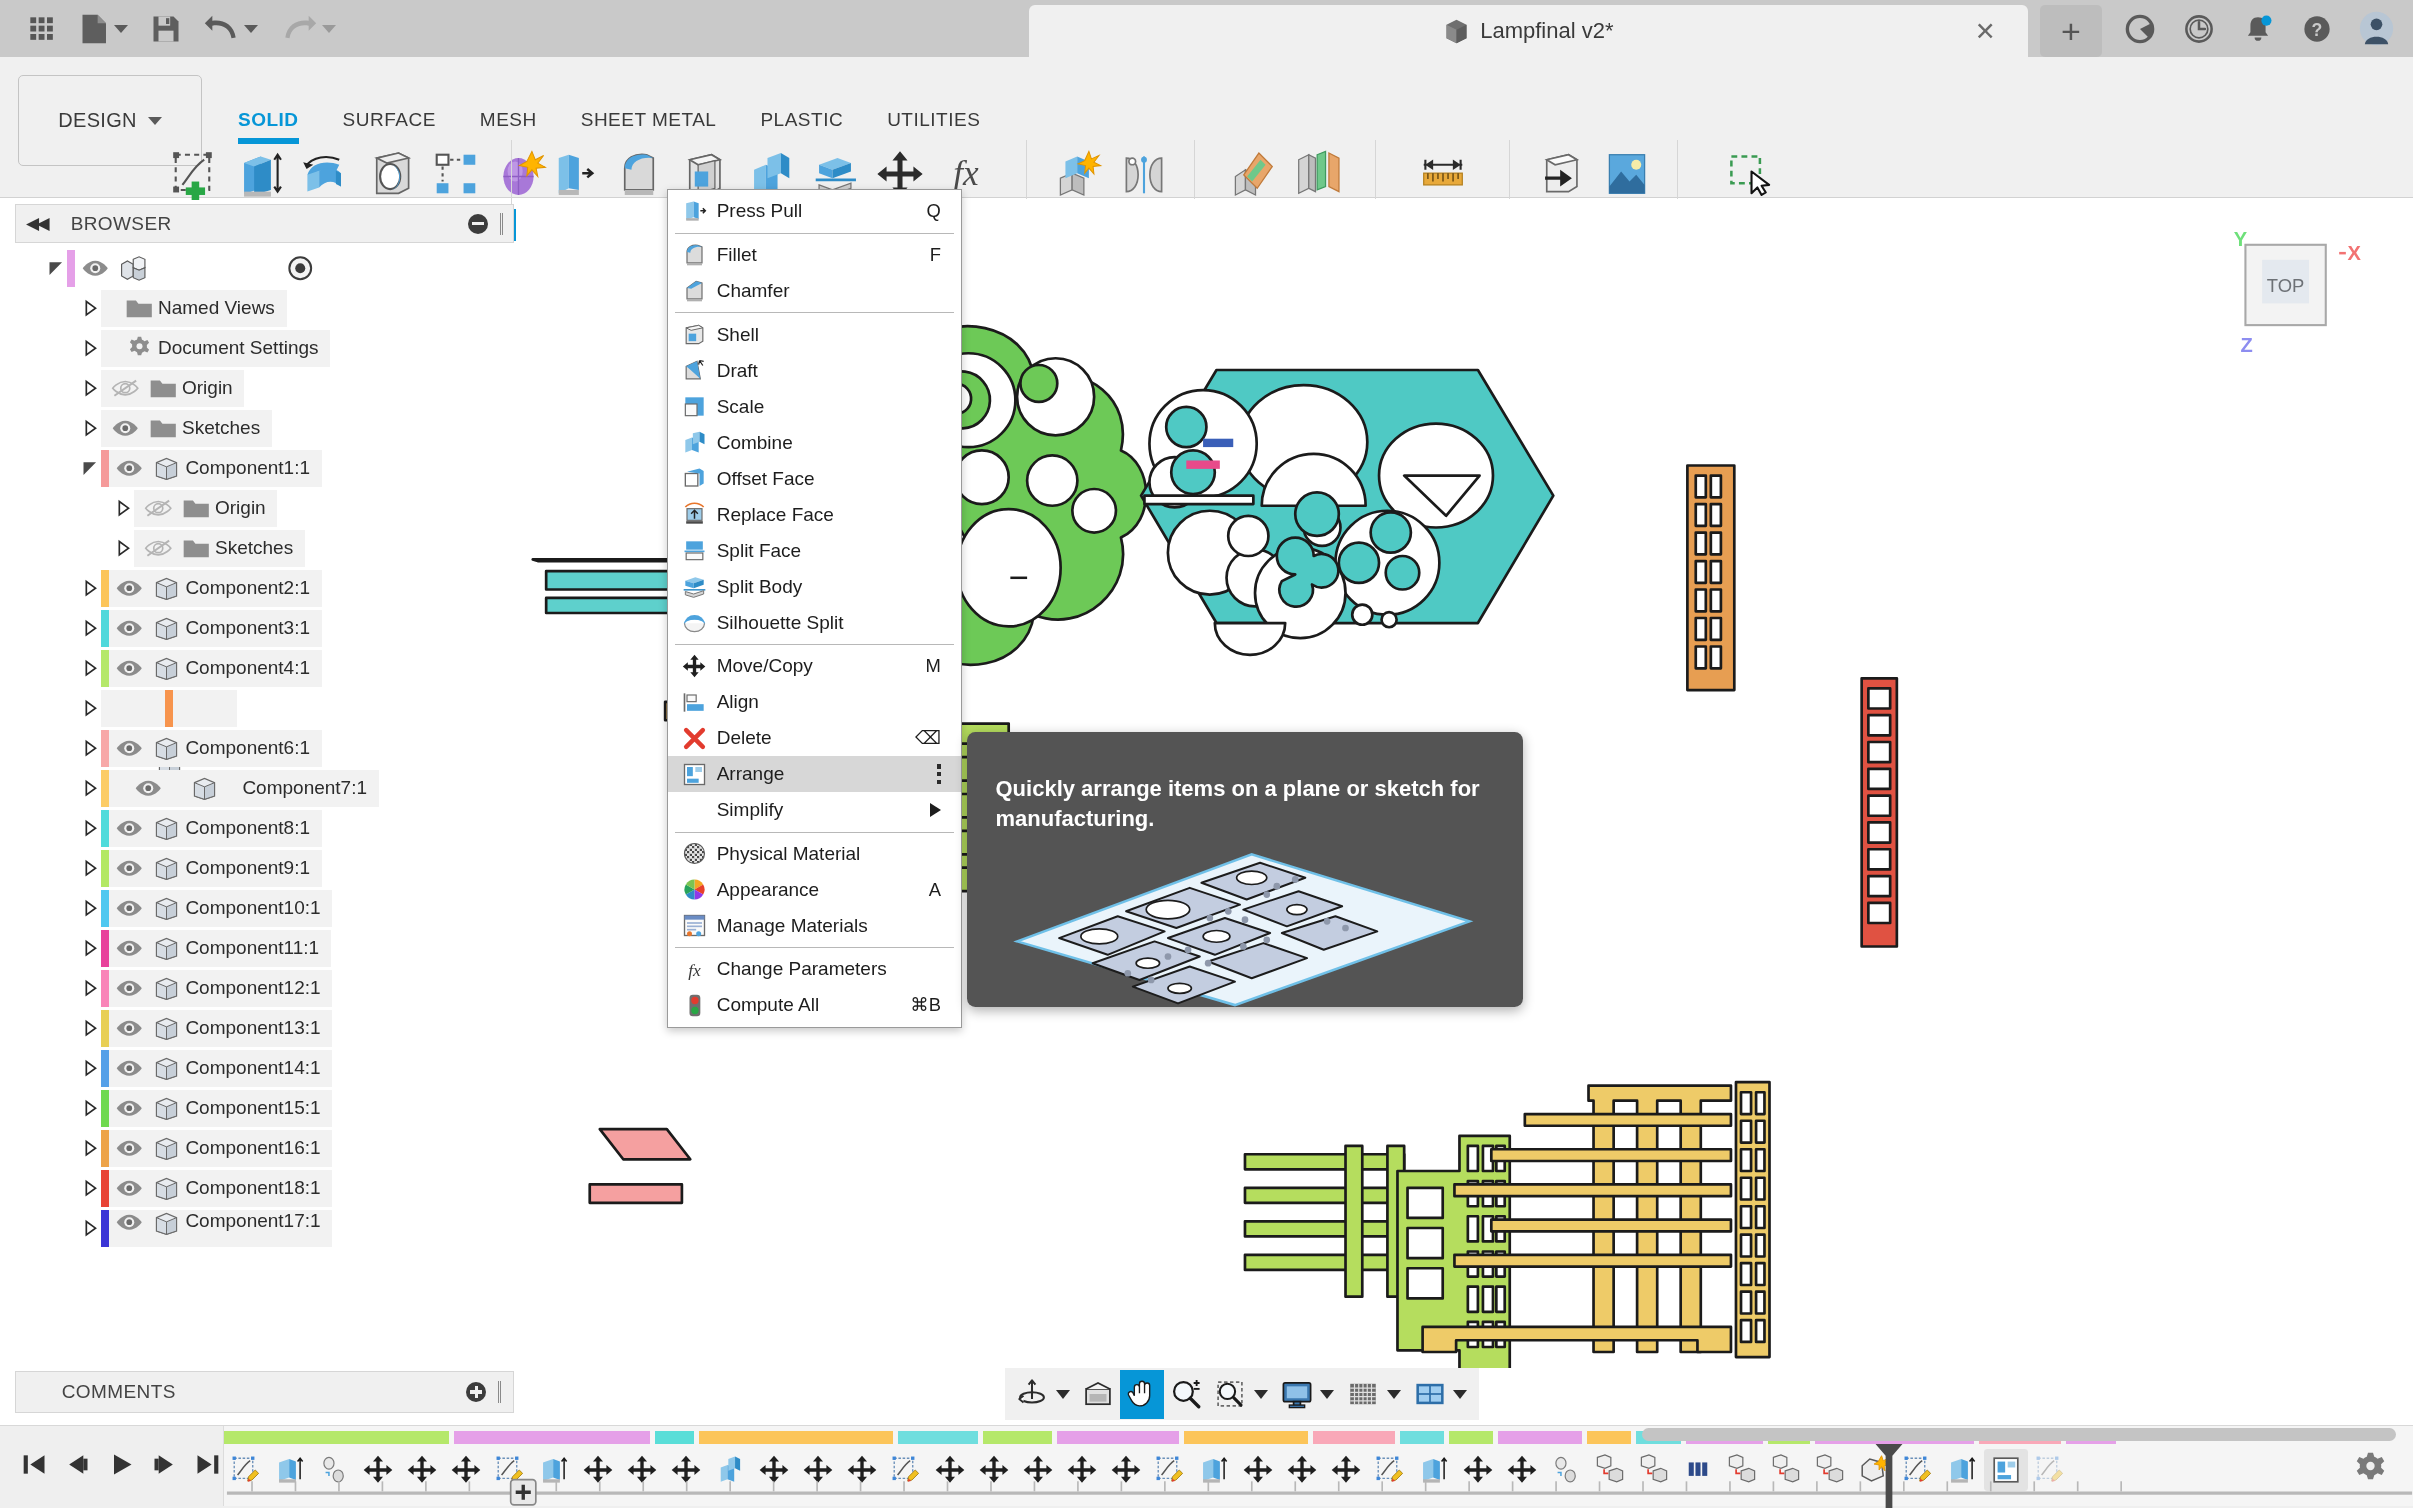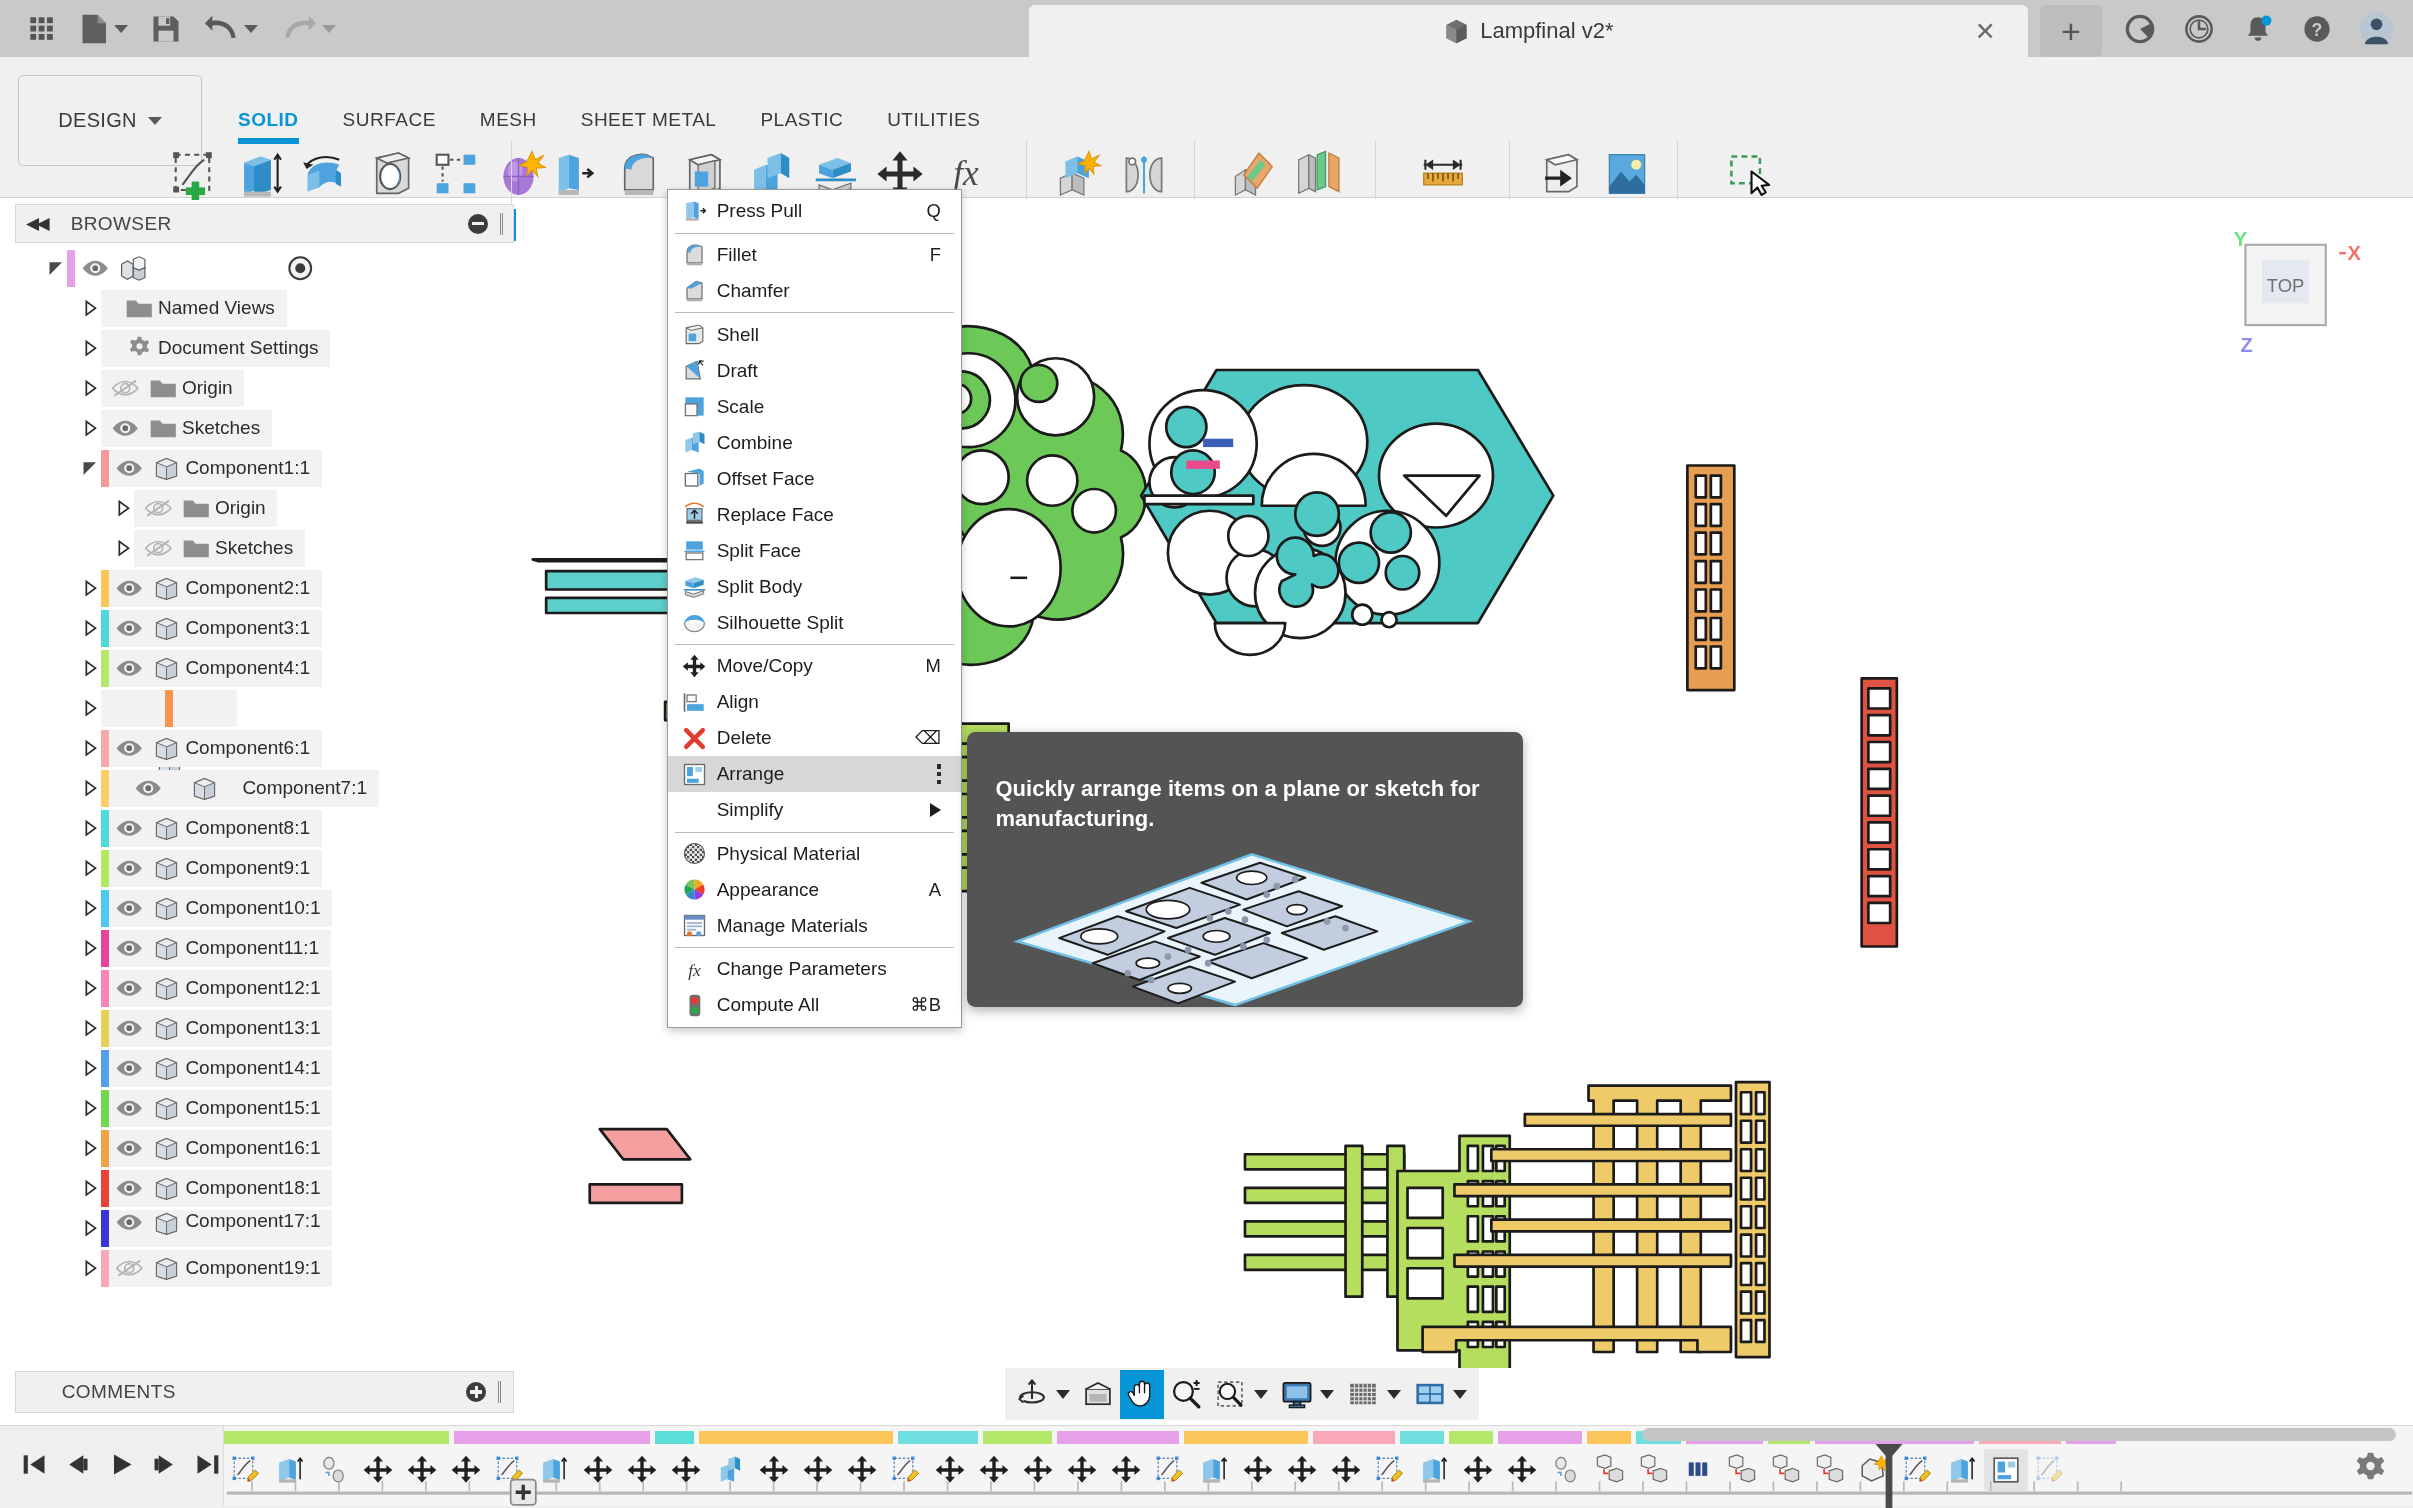"Component19:1" div.trow { html: <div> <div> <svg> <path></path> </svg> </div> <div> <div></div> <div> <svg> <path></path> <circle></circle> <path></path> </svg> </div> <div> <svg> <path></path> <path></path> <path></path> </svg> </div> <span>Component19:1</span> </div> </div> -> none }
